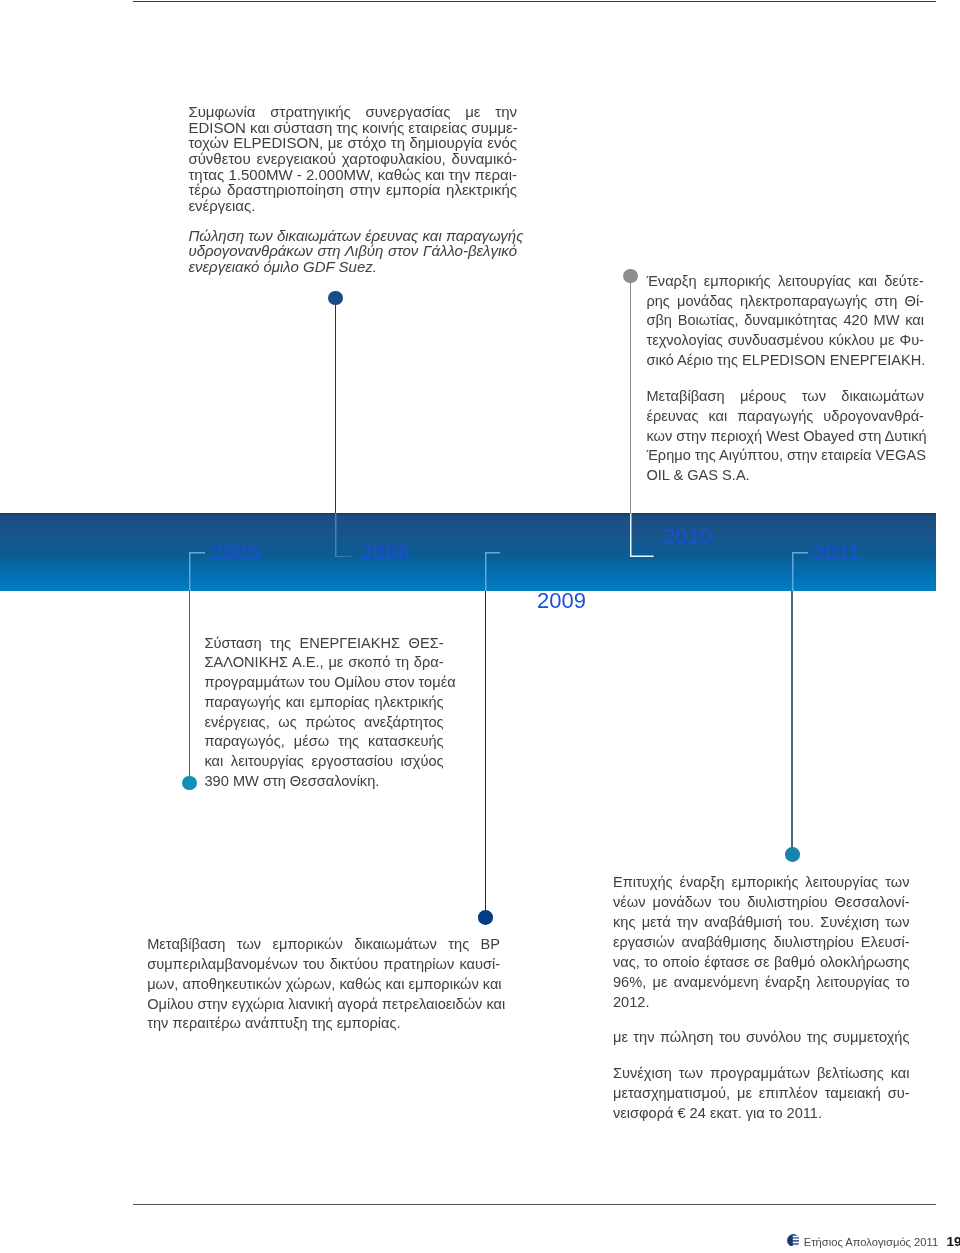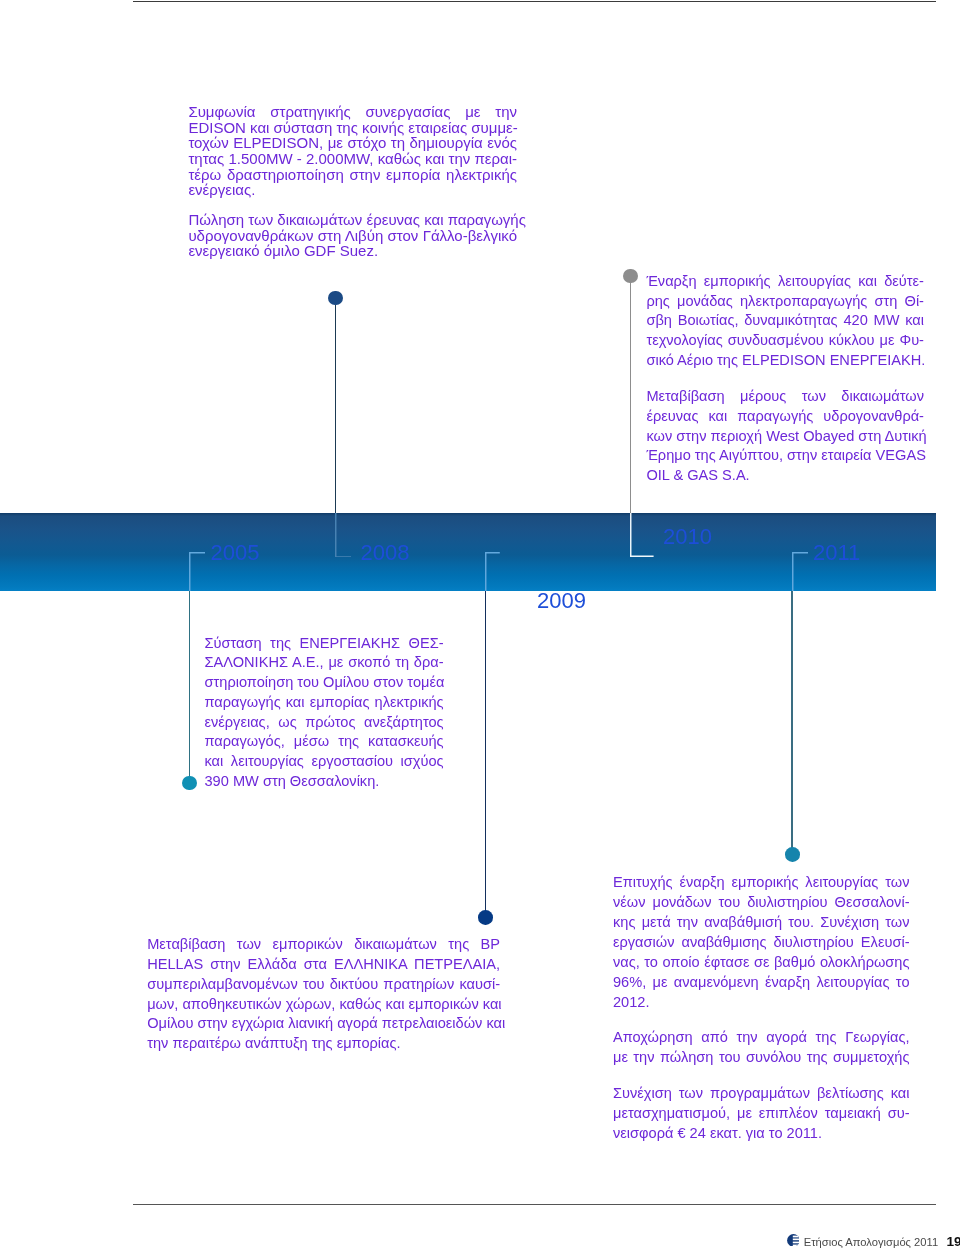"Συμφωνία στρατηγικής συνεργασίας με την" .txt { color: #6d28d9 -> #404040 }
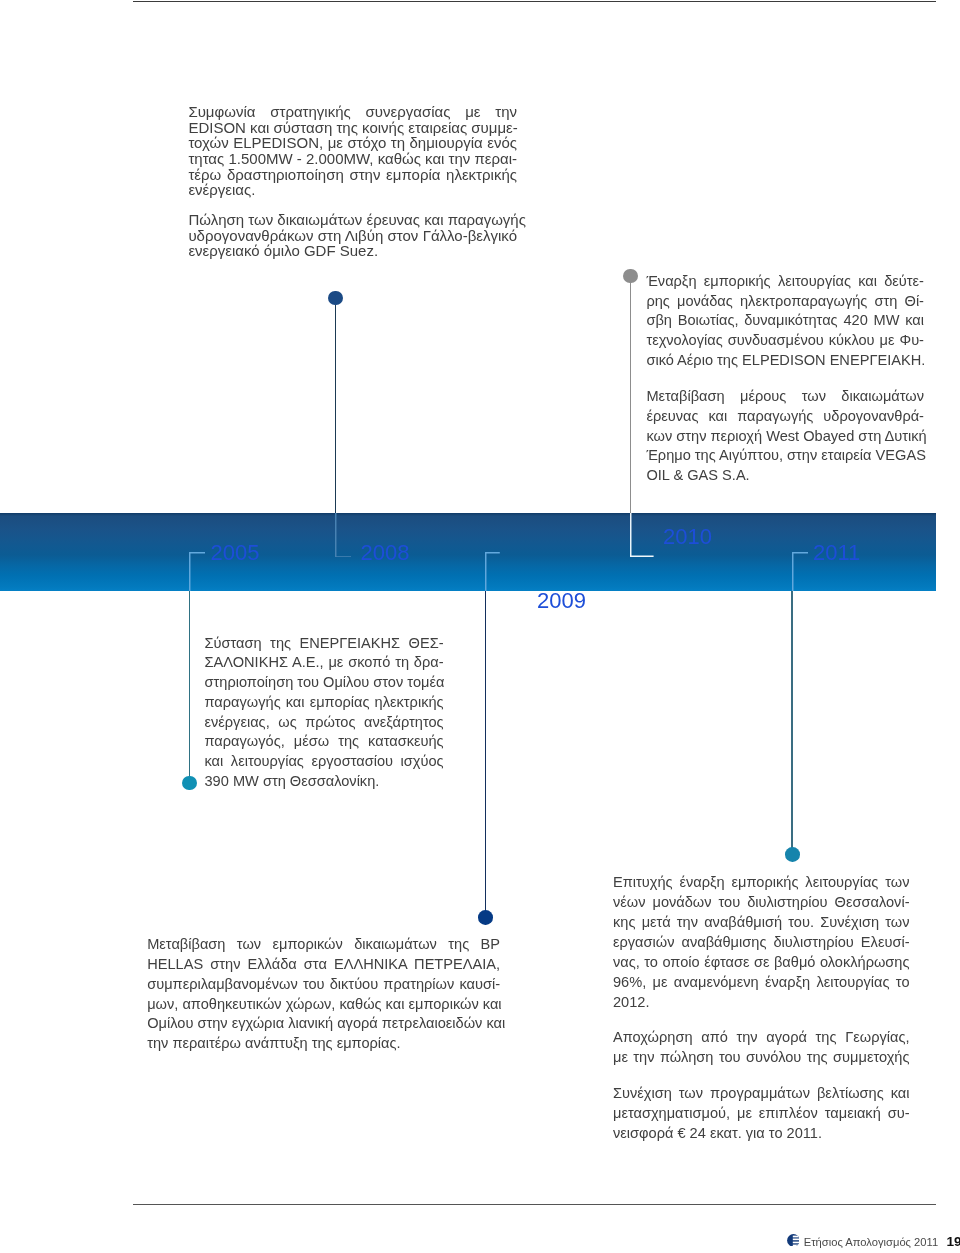"σύνθετου ενεργειακού χαρτοφυλακίου," span.ln { html: none -> <span>σύνθετου ενεργειακού χαρτοφυλακίου, δυναμικό-</span> }
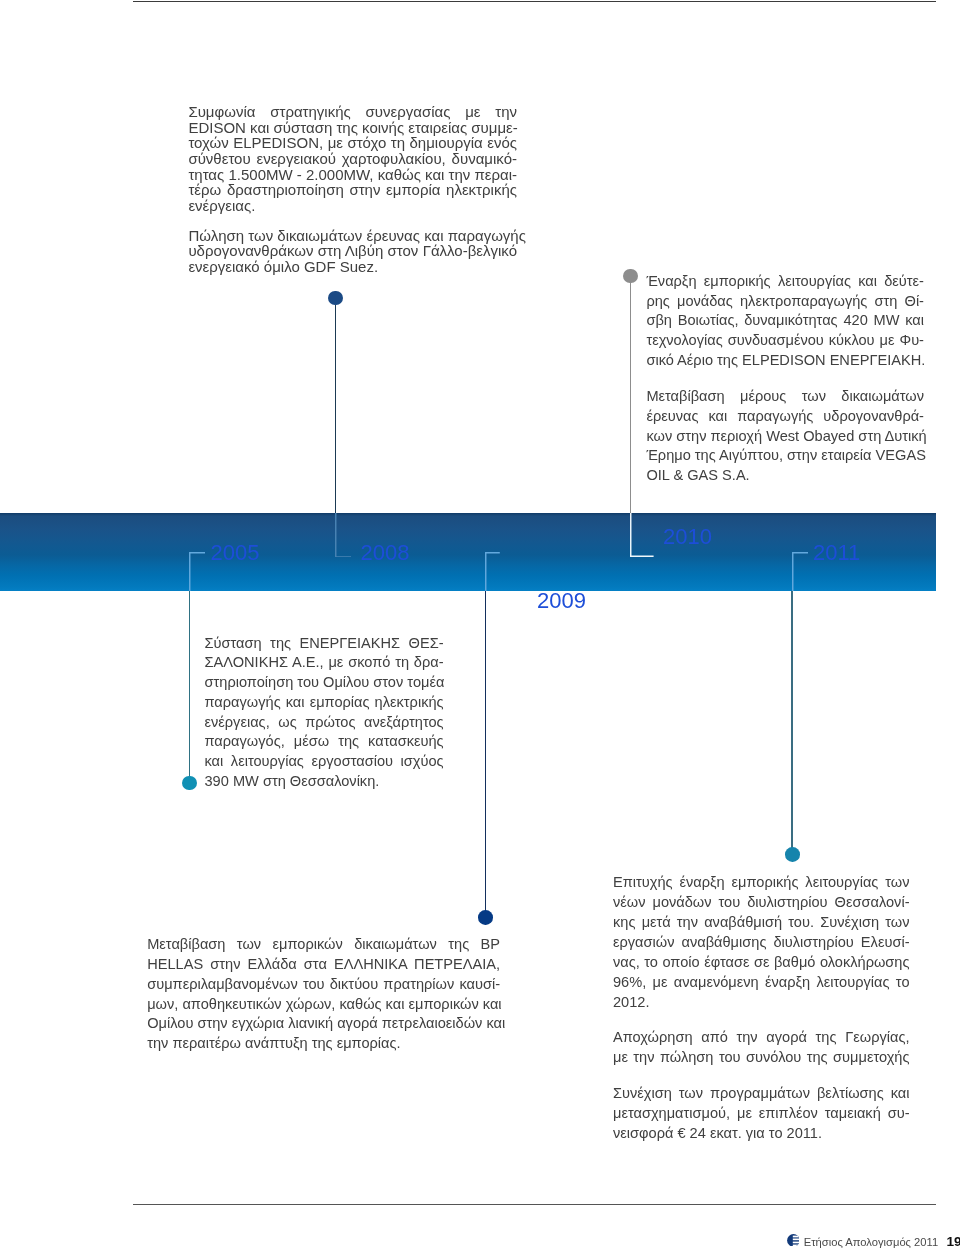"Πώληση των δικαιωμάτων έρευνας και" .tight p.gap { font-style: none -> italic }
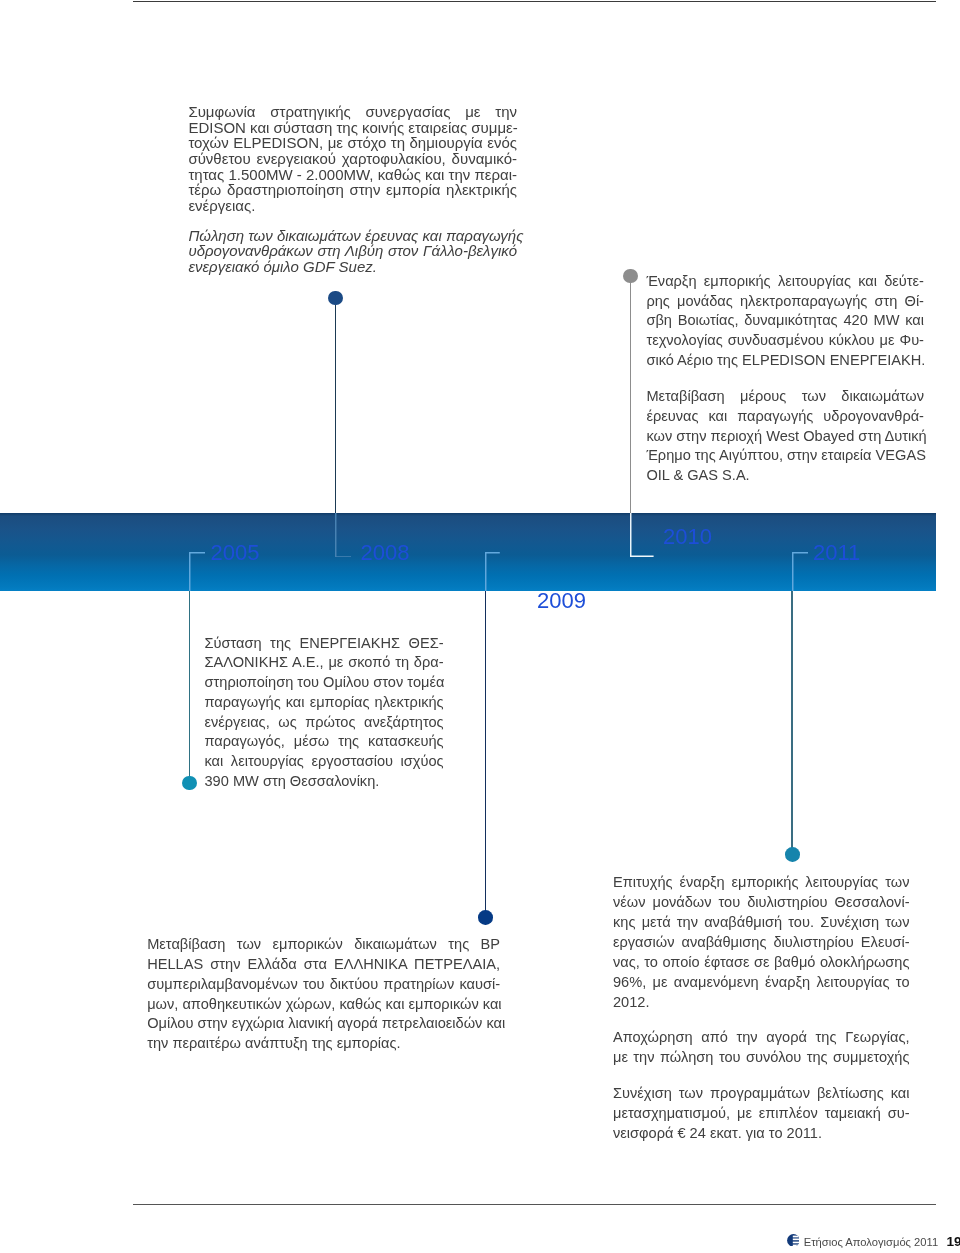"στηριοποίηση του Ομίλου στον τομέα" span.ln { text: στηριοποίηση -> προγραμμάτων }
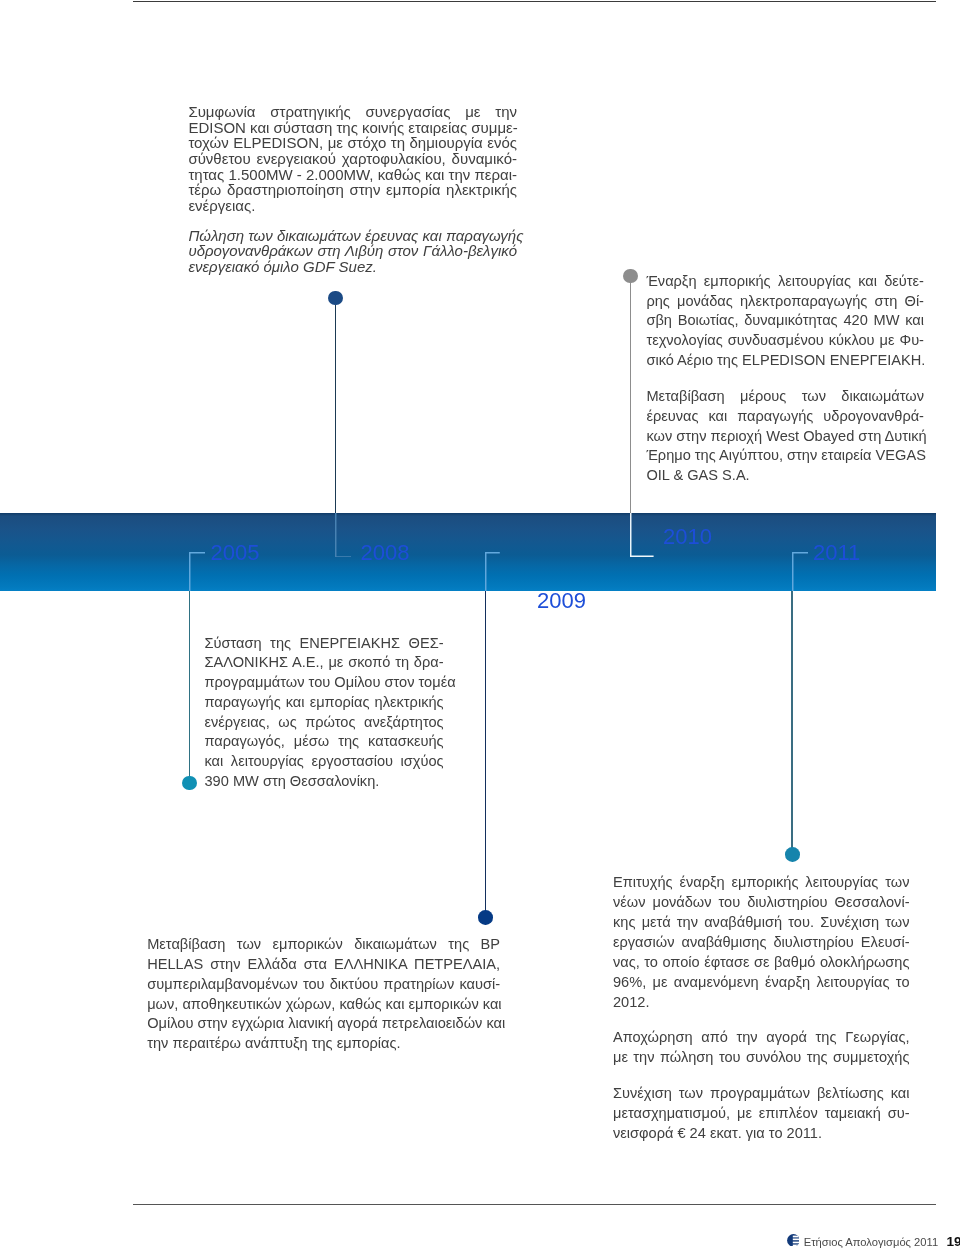"HELLAS στην Ελλάδα στα ΕΛΛΗΝΙΚΑ" span.ln { html: <span>HELLAS στην Ελλάδα στα ΕΛΛΗΝΙΚΑ ΠΕΤΡΕΛΑΙΑ,</span> -> none }
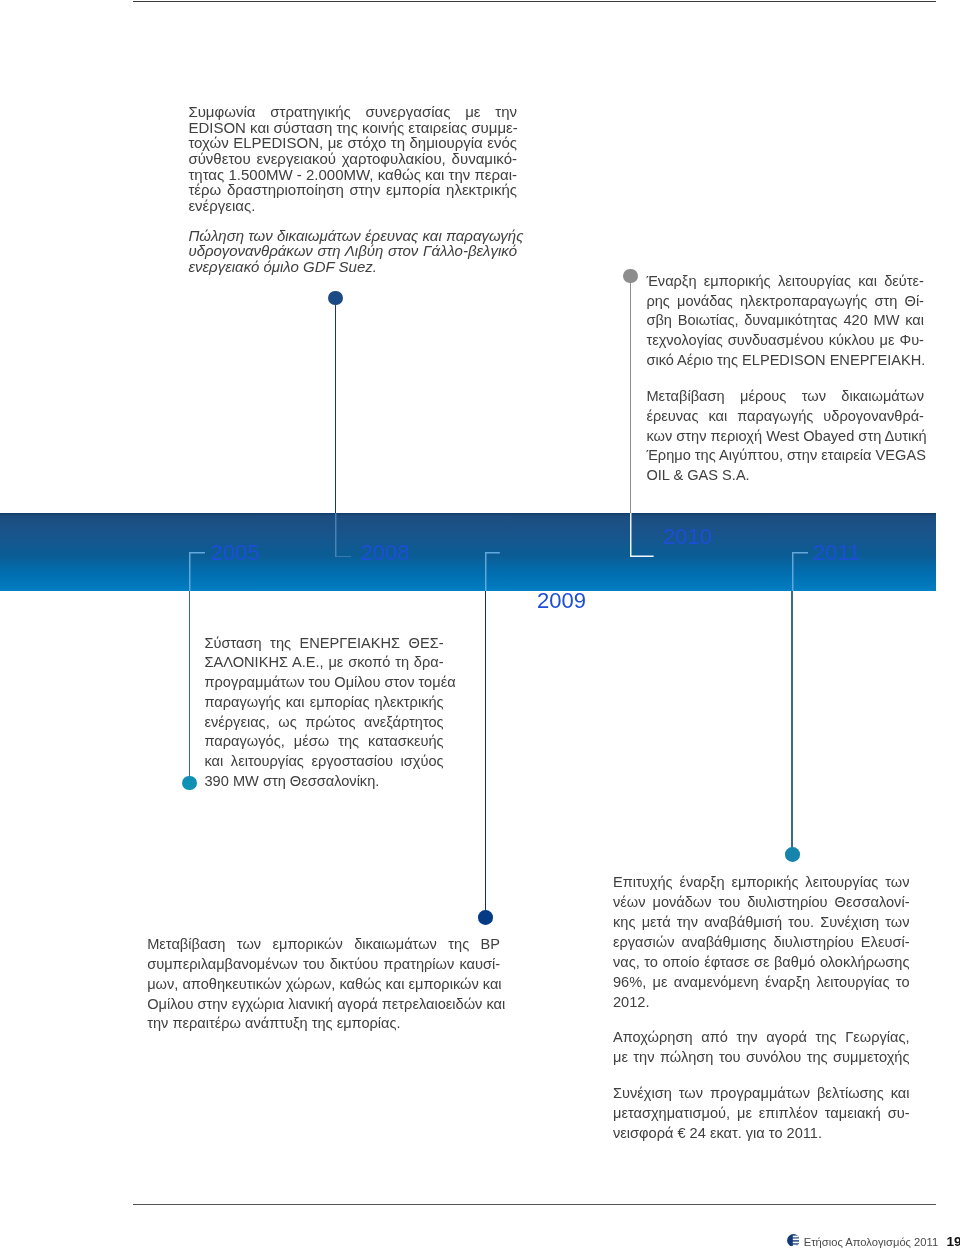"Αποχώρηση από την αγορά της" span.ln { html: <span>Αποχώρηση από την αγορά της Γεωργίας,</span> -> none }
